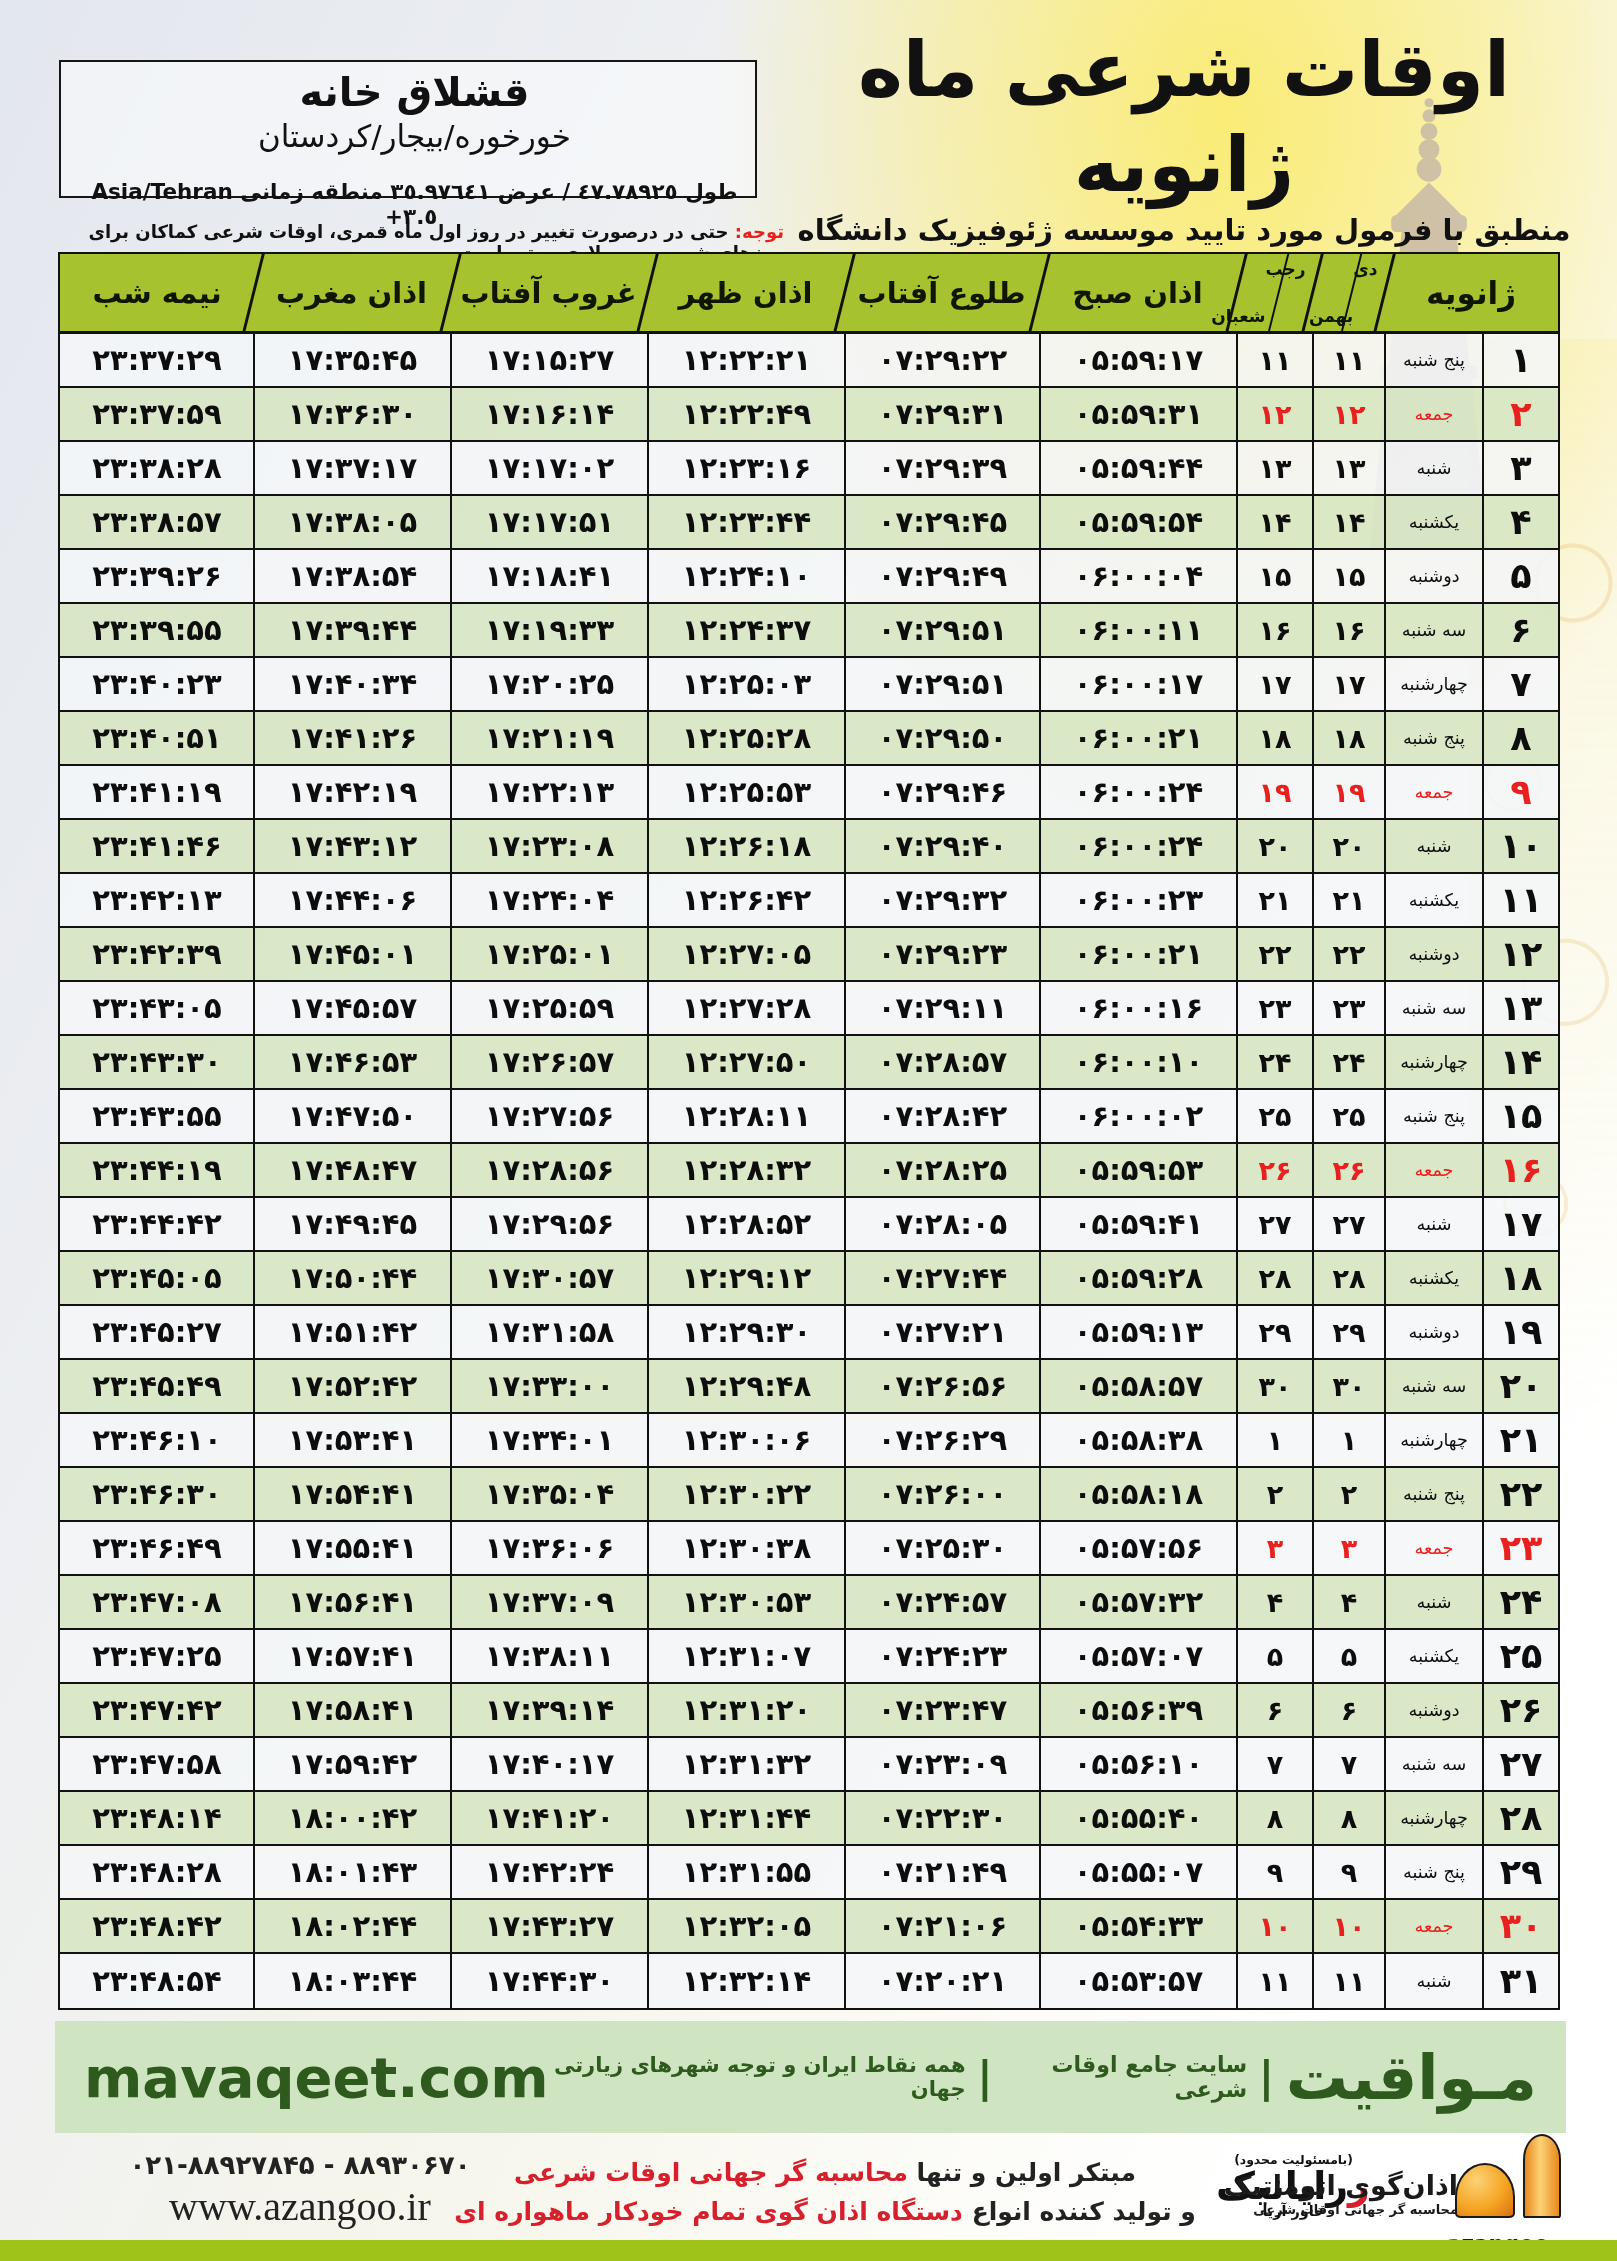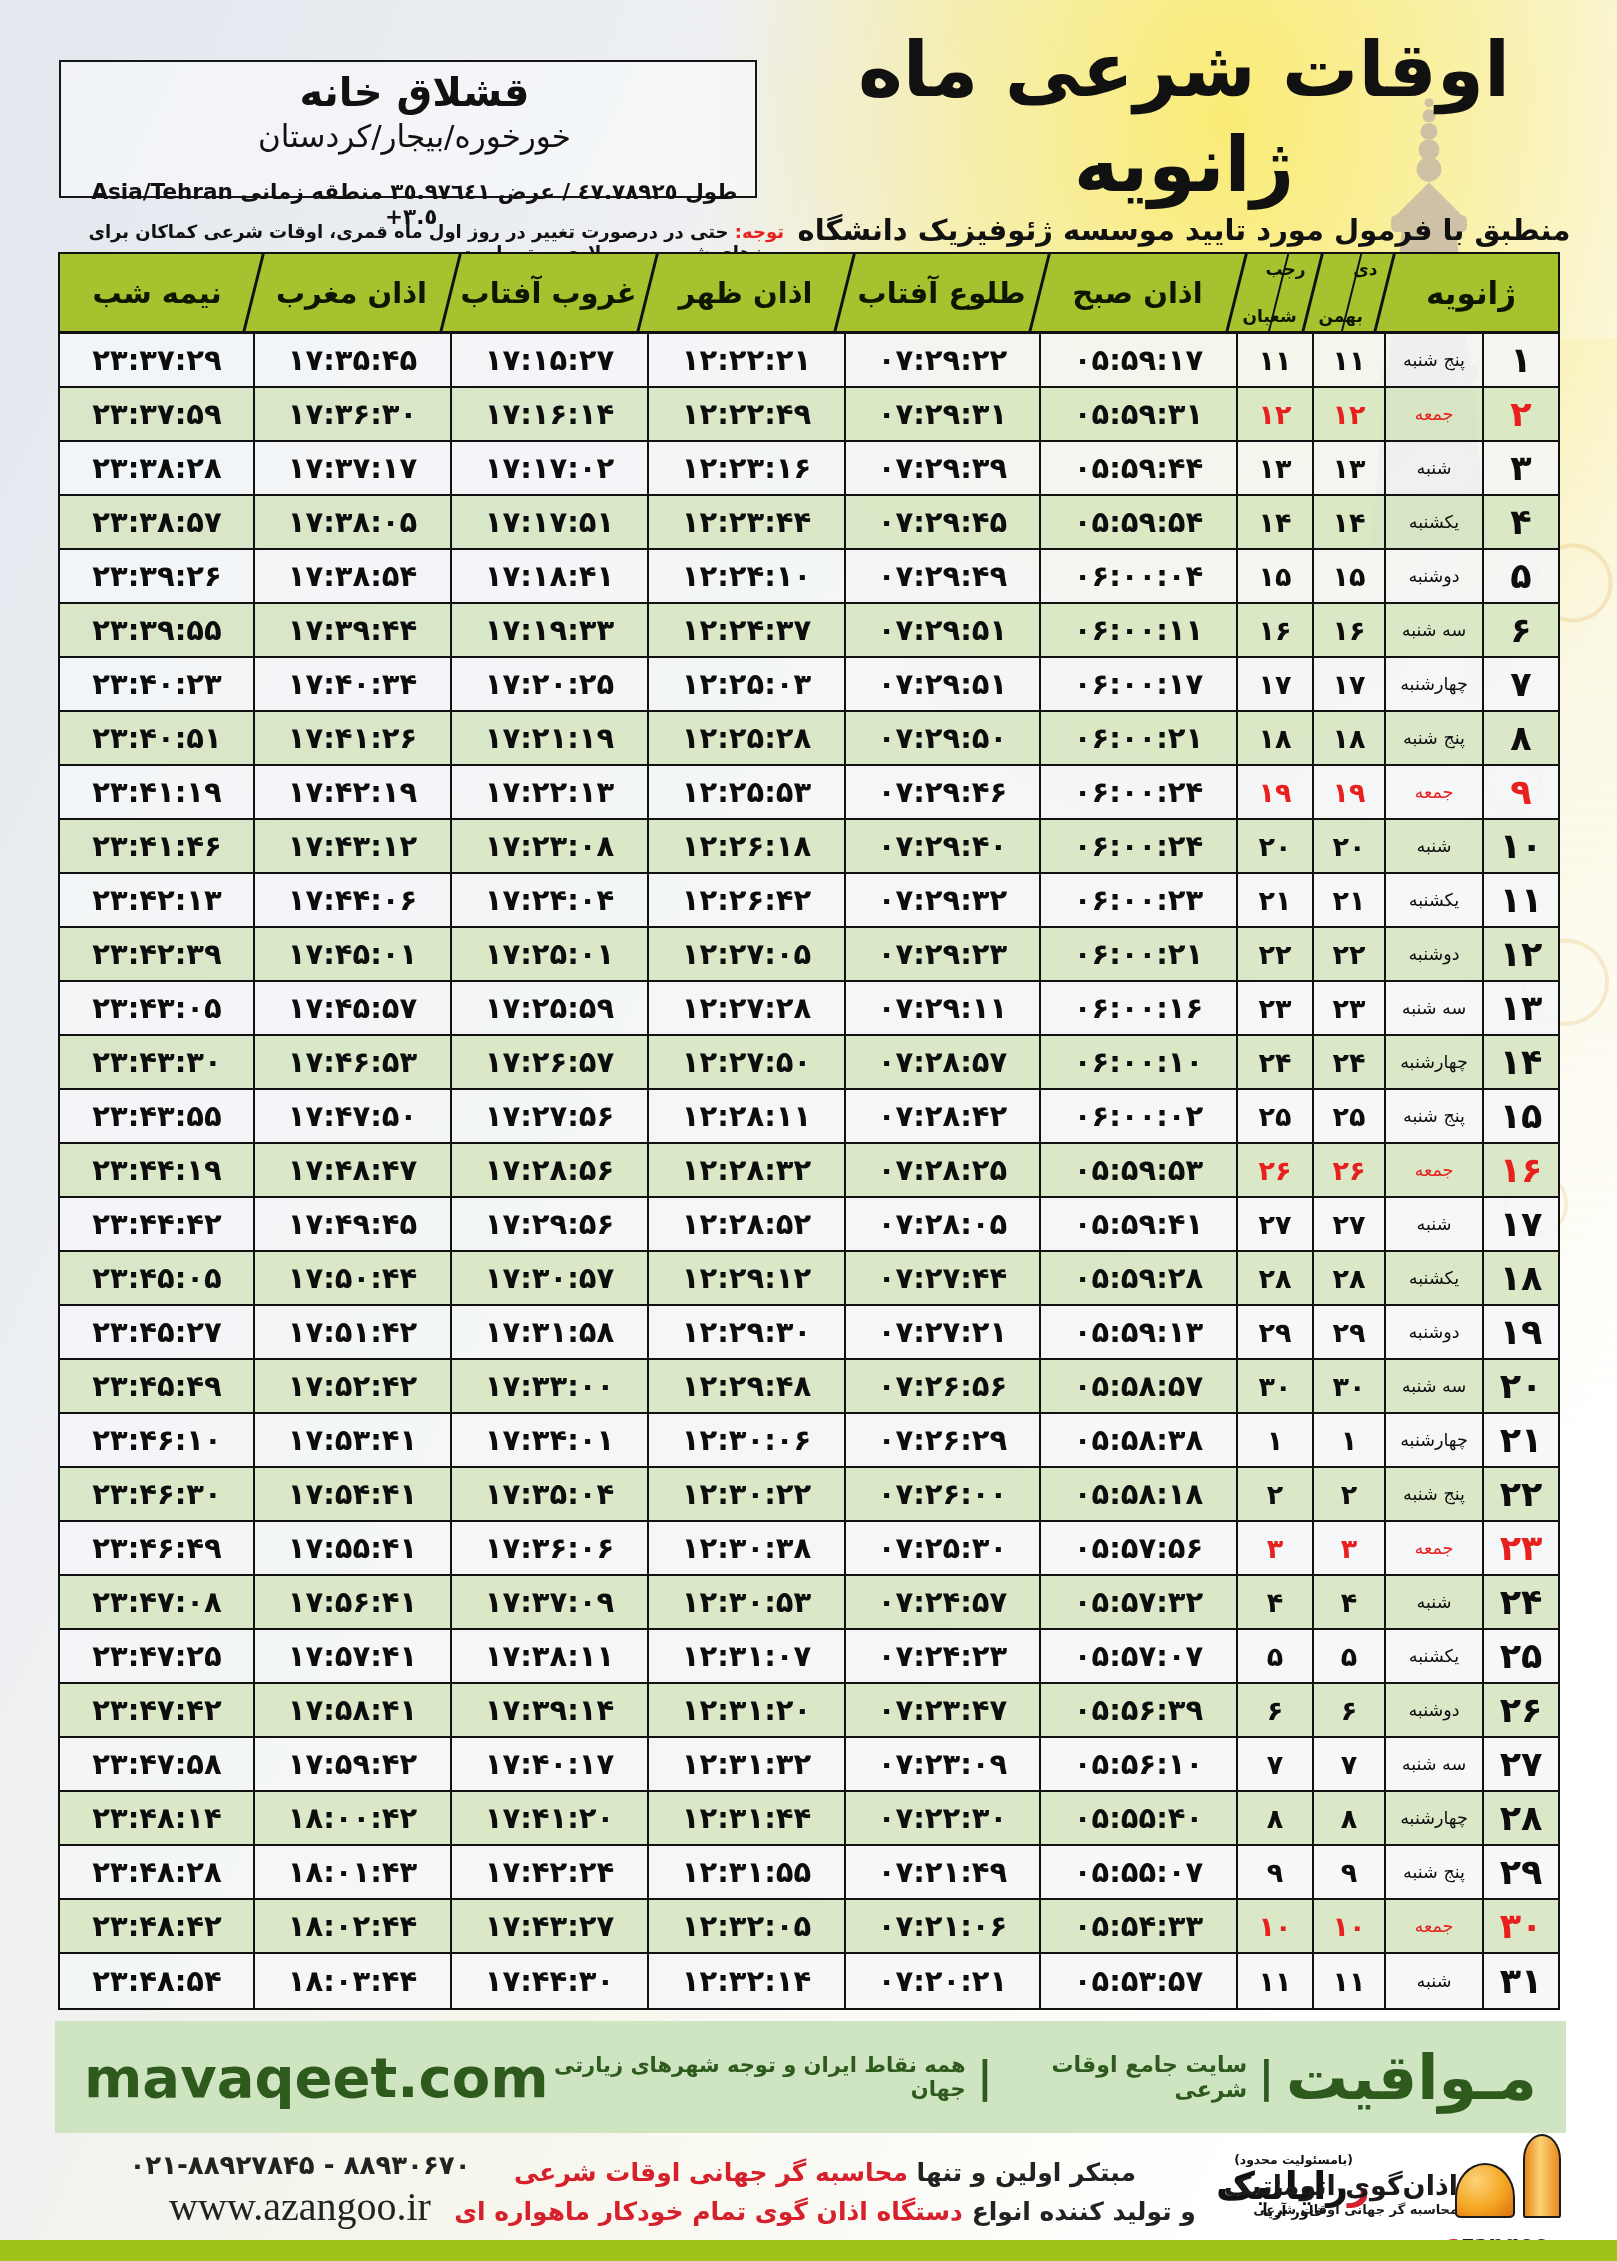"رجب" .dual { flex-direction: column -> row }
